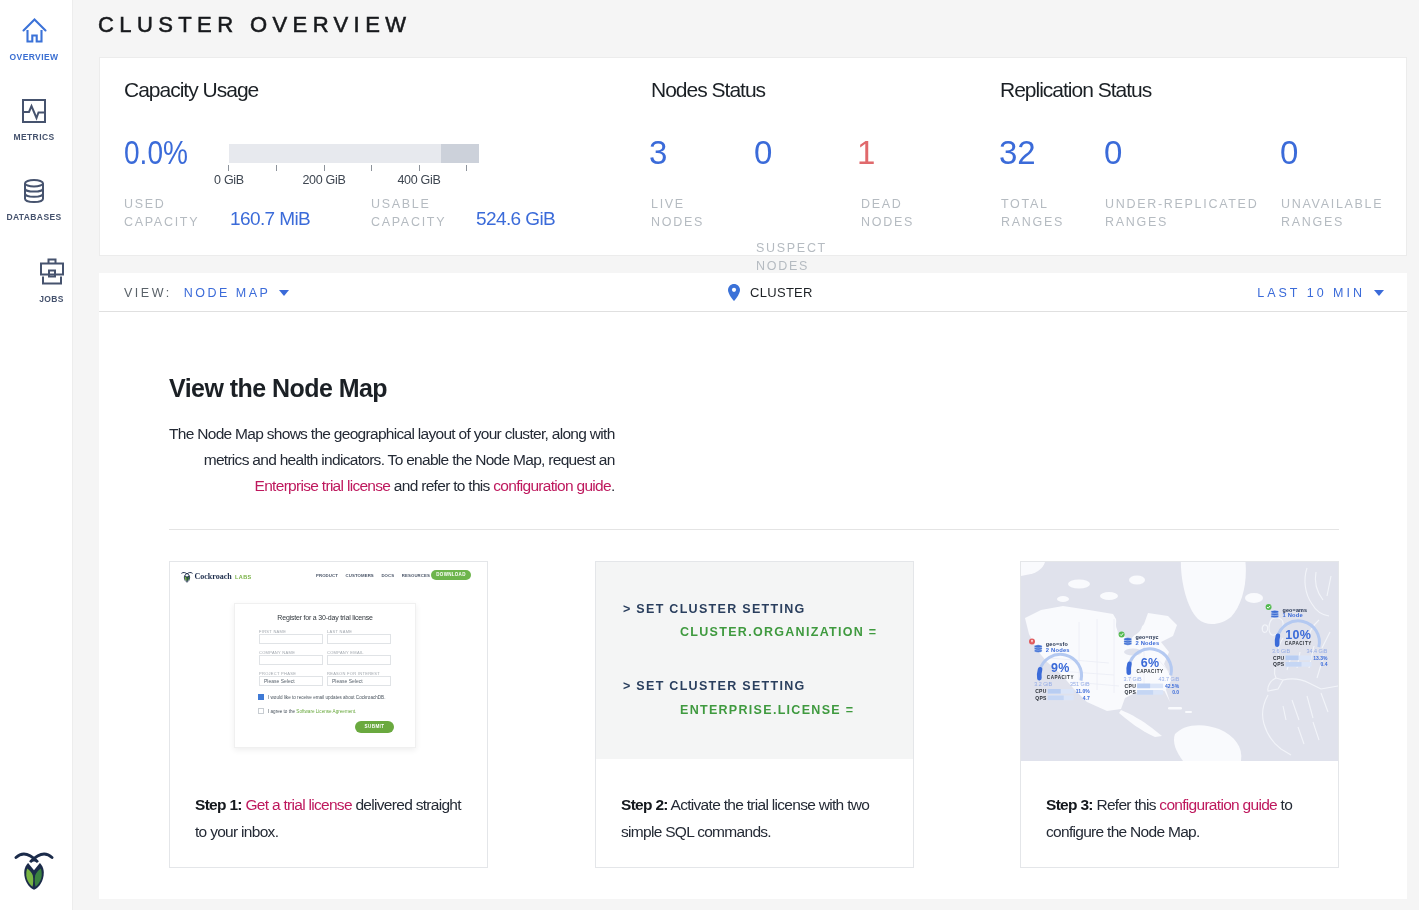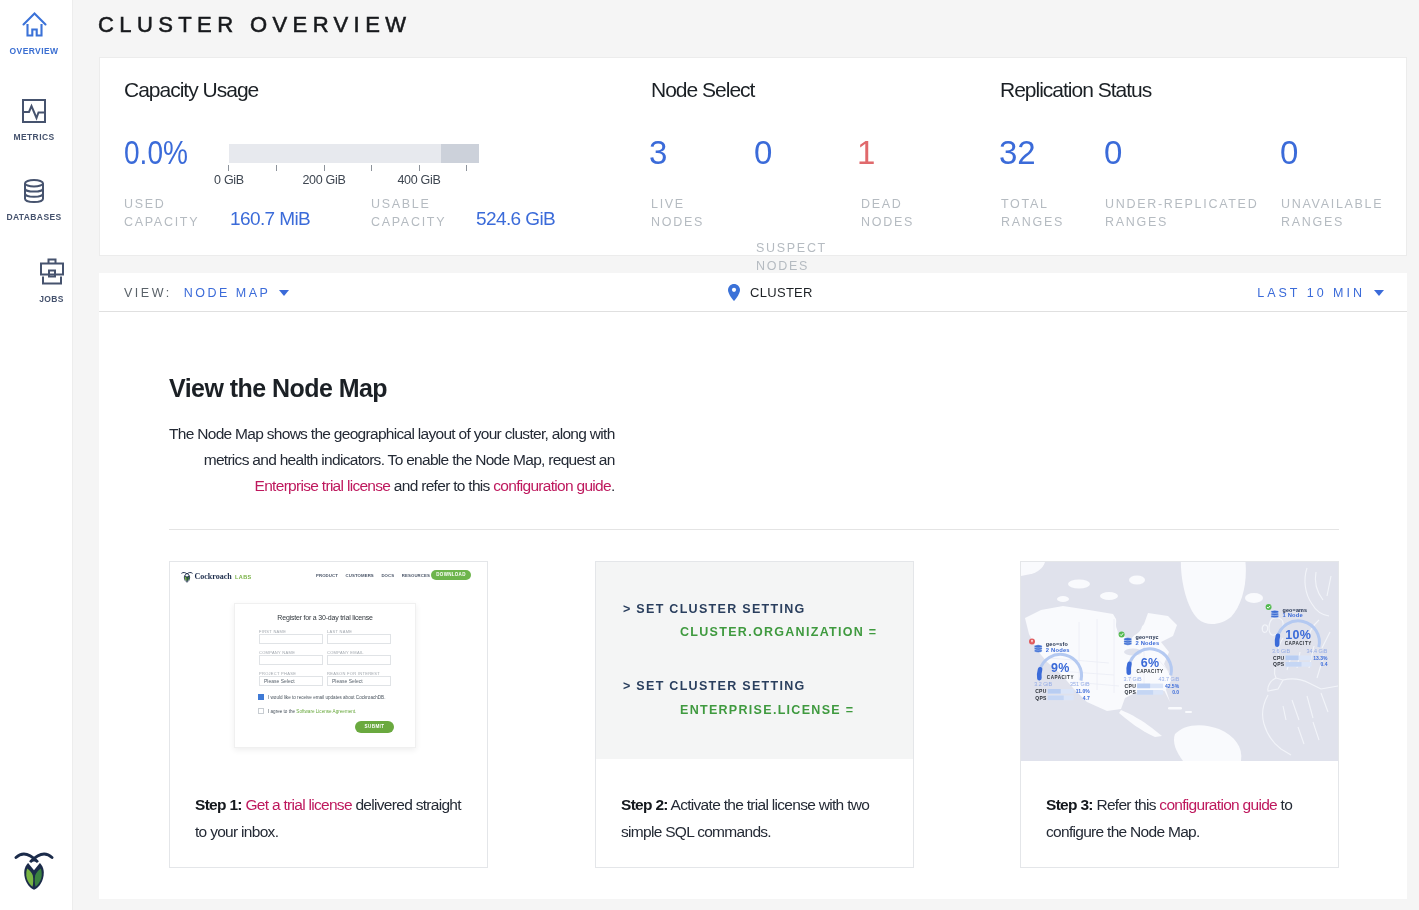"OVERVIEW" div.nav { top: 12px -> 18px }
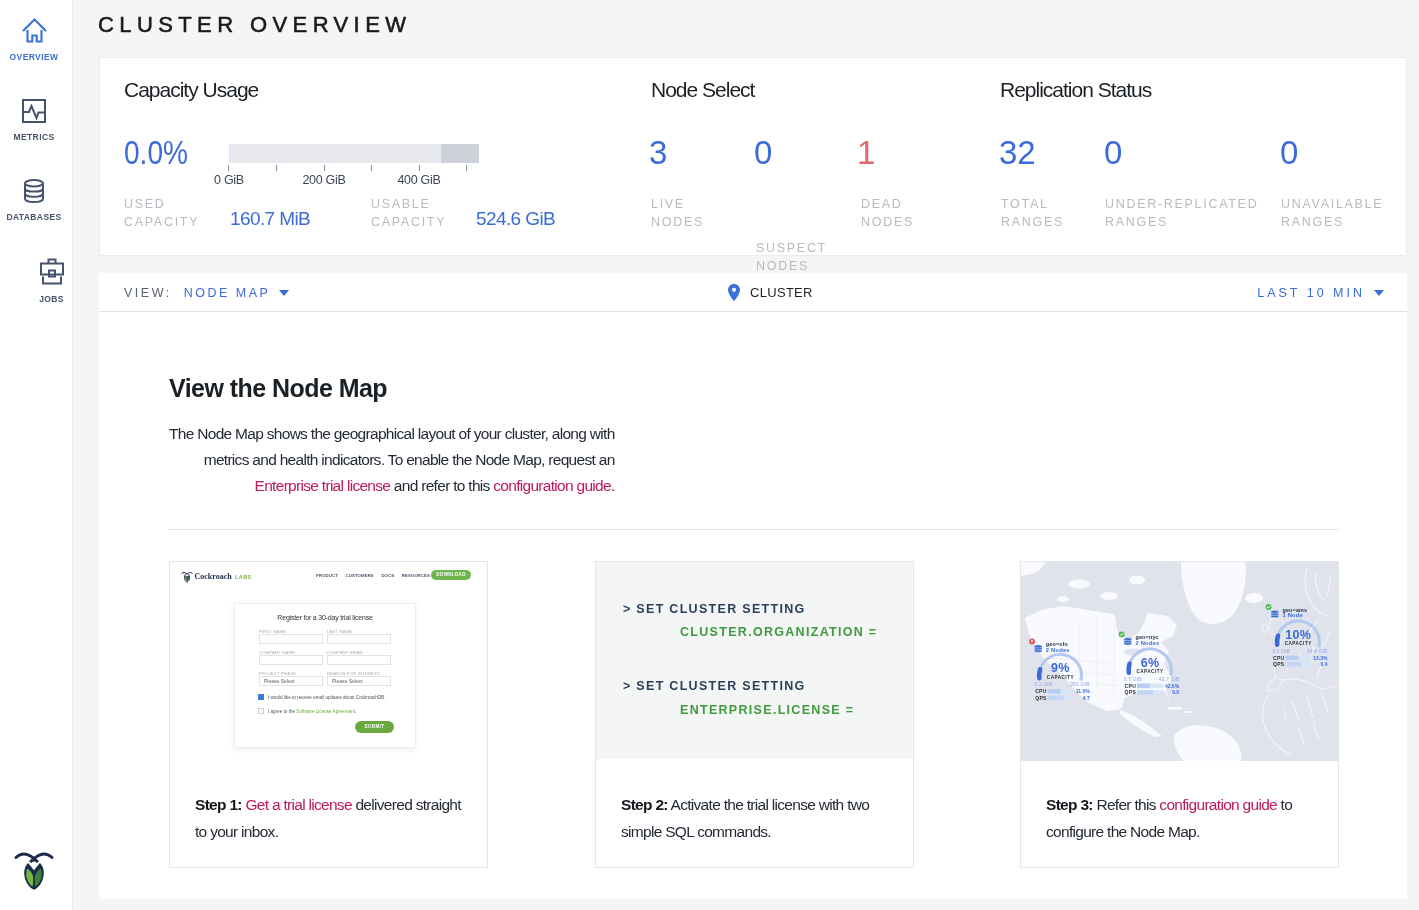"Node Select" div.sec-title { text: Node Select -> Nodes Status }
